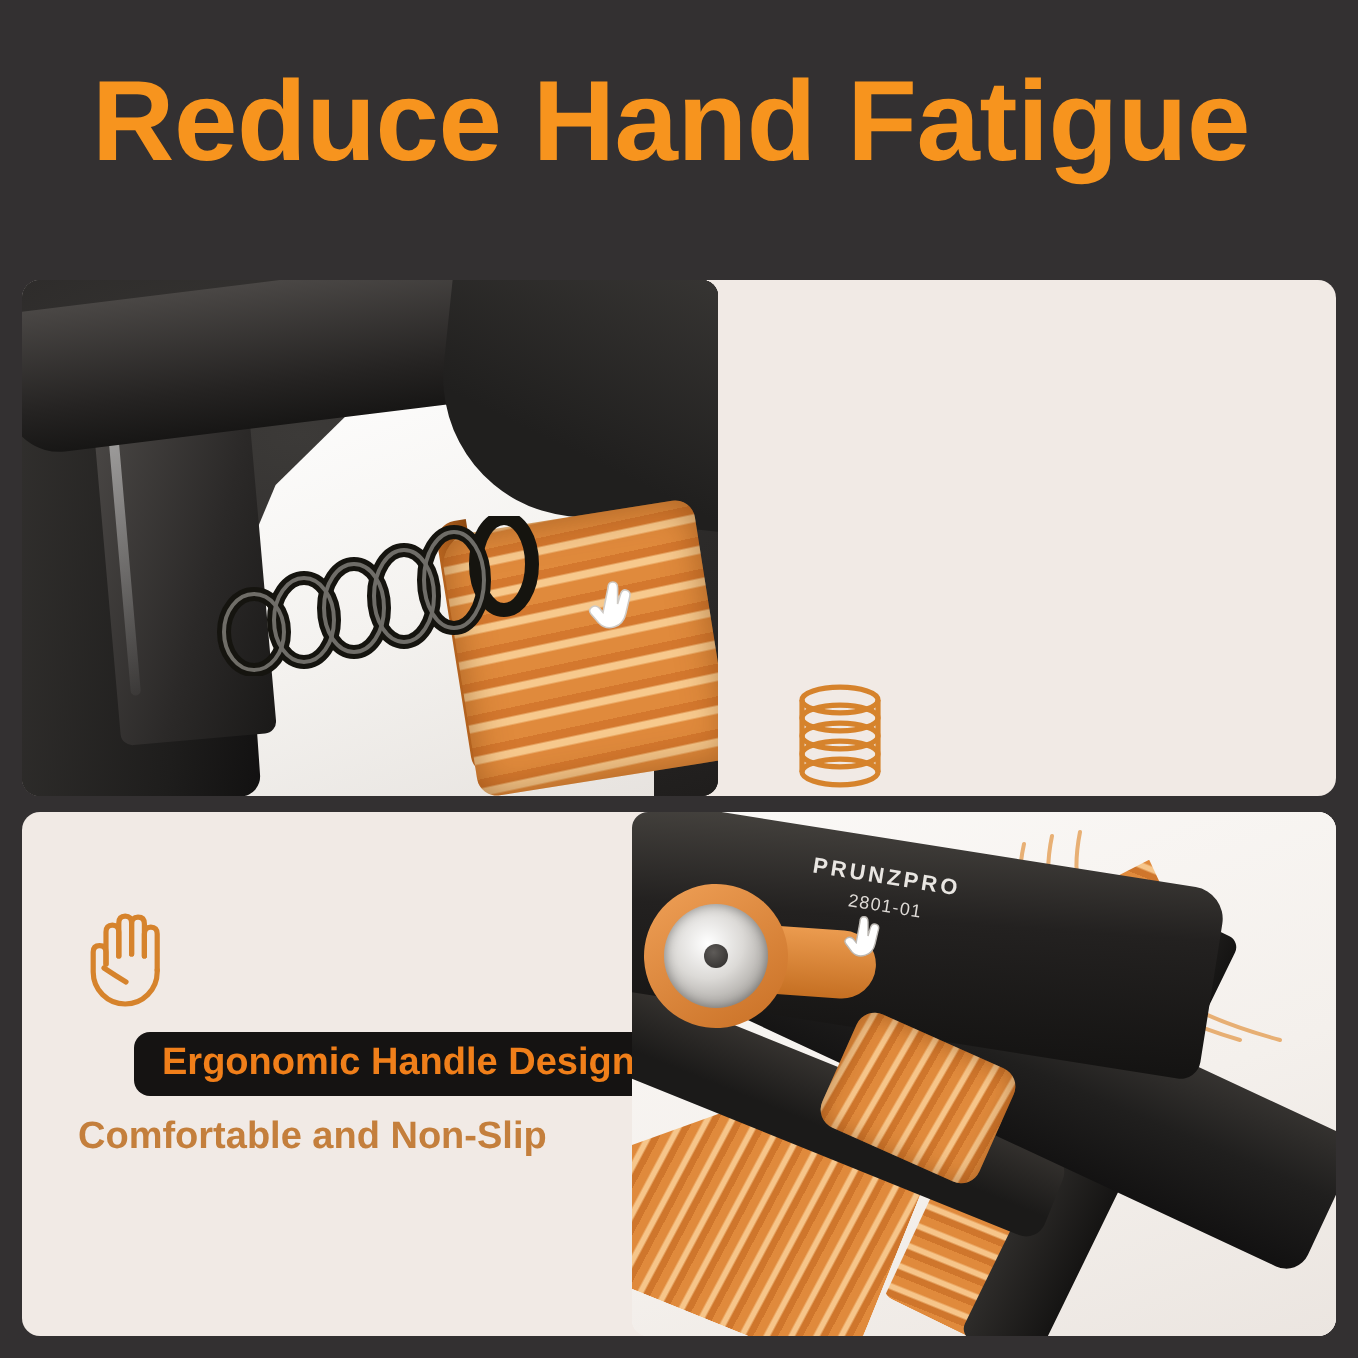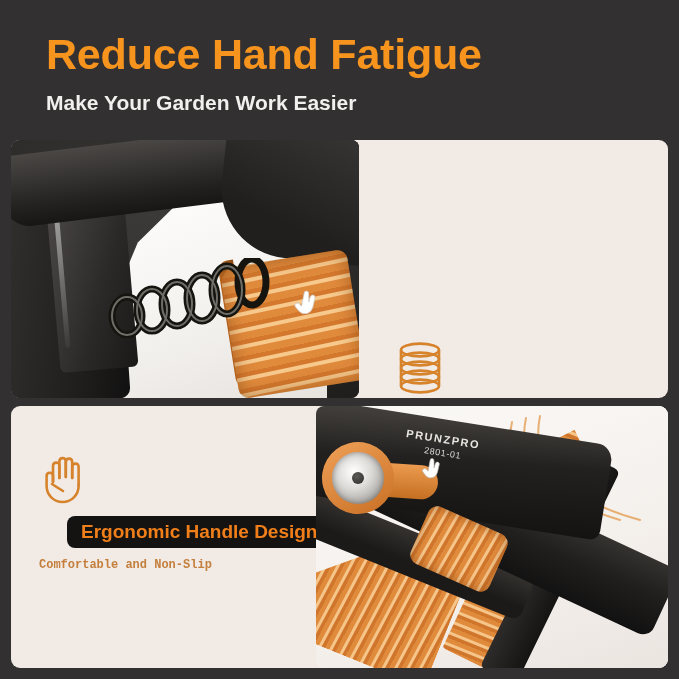"Reduce Hand Fatigue" .headline { font-size: 43px -> 57px }
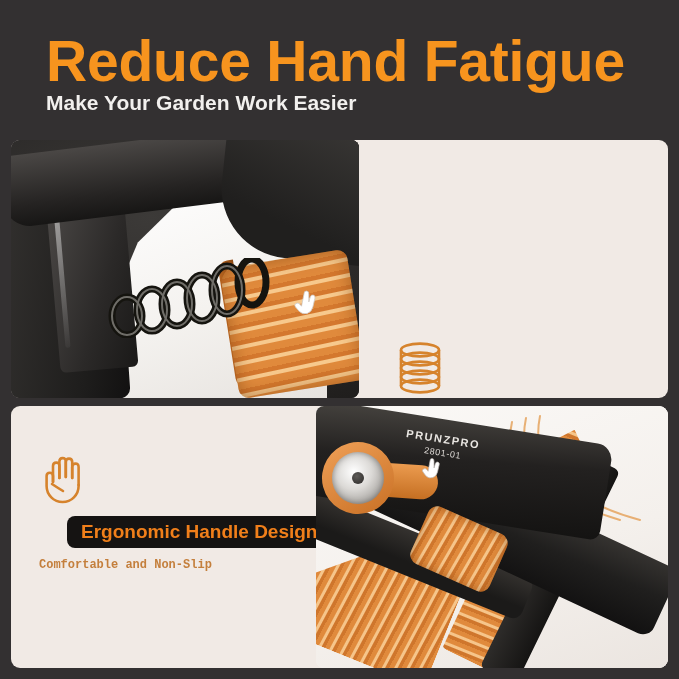"Make Your Garden Work Easier" div.subhead { html: <div>Make Your Garden Work Easier</div> -> none }
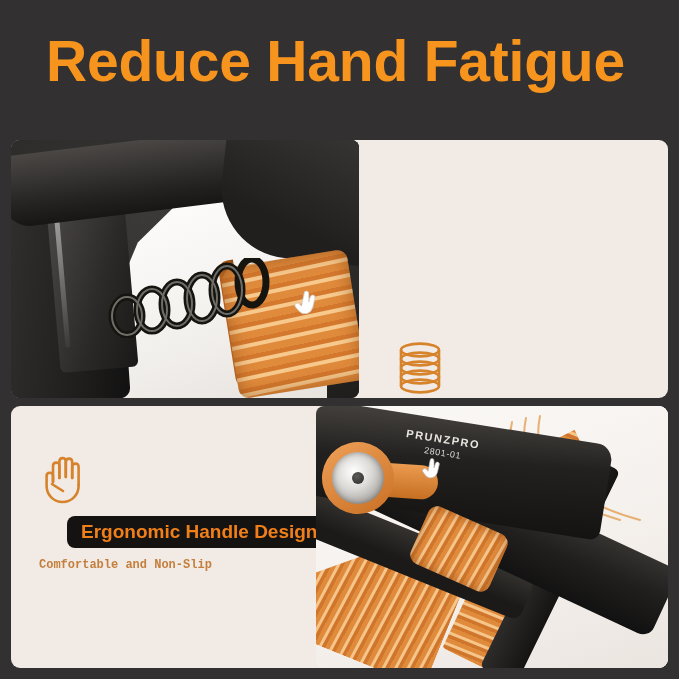"Comfortable and Non-Slip" .feat-sub { font-family: Liberation Mono, monospace -> none; font-size: 12px -> 19px }
